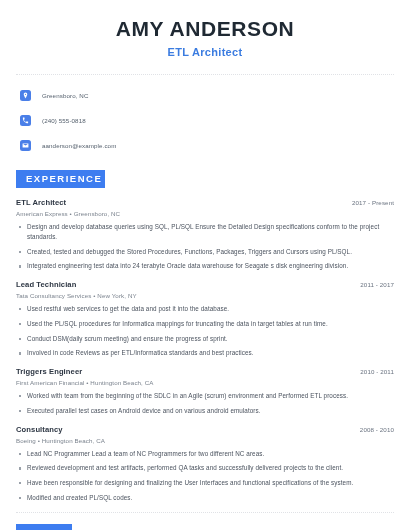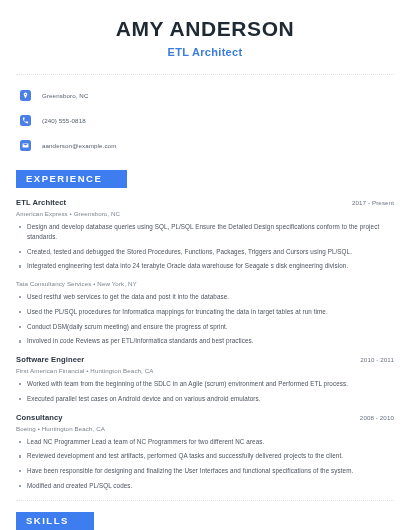"EXPERIENCE" .section-badge { padding: 4px 25px 4px 10px -> 4px 3px 4px 10px }
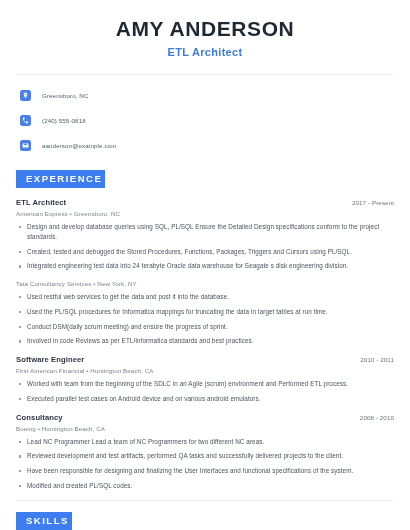"Lead Technician" div.job-head { html: none -> <div> <span>Lead Technician</span> <span>2011 - 2017</span> </div> }
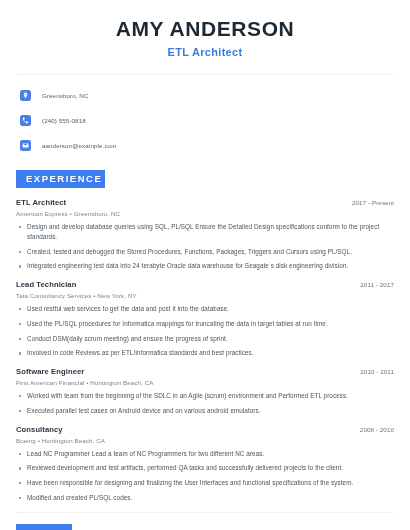"Software Engineer" span.job-role { text: Software -> Triggers }
